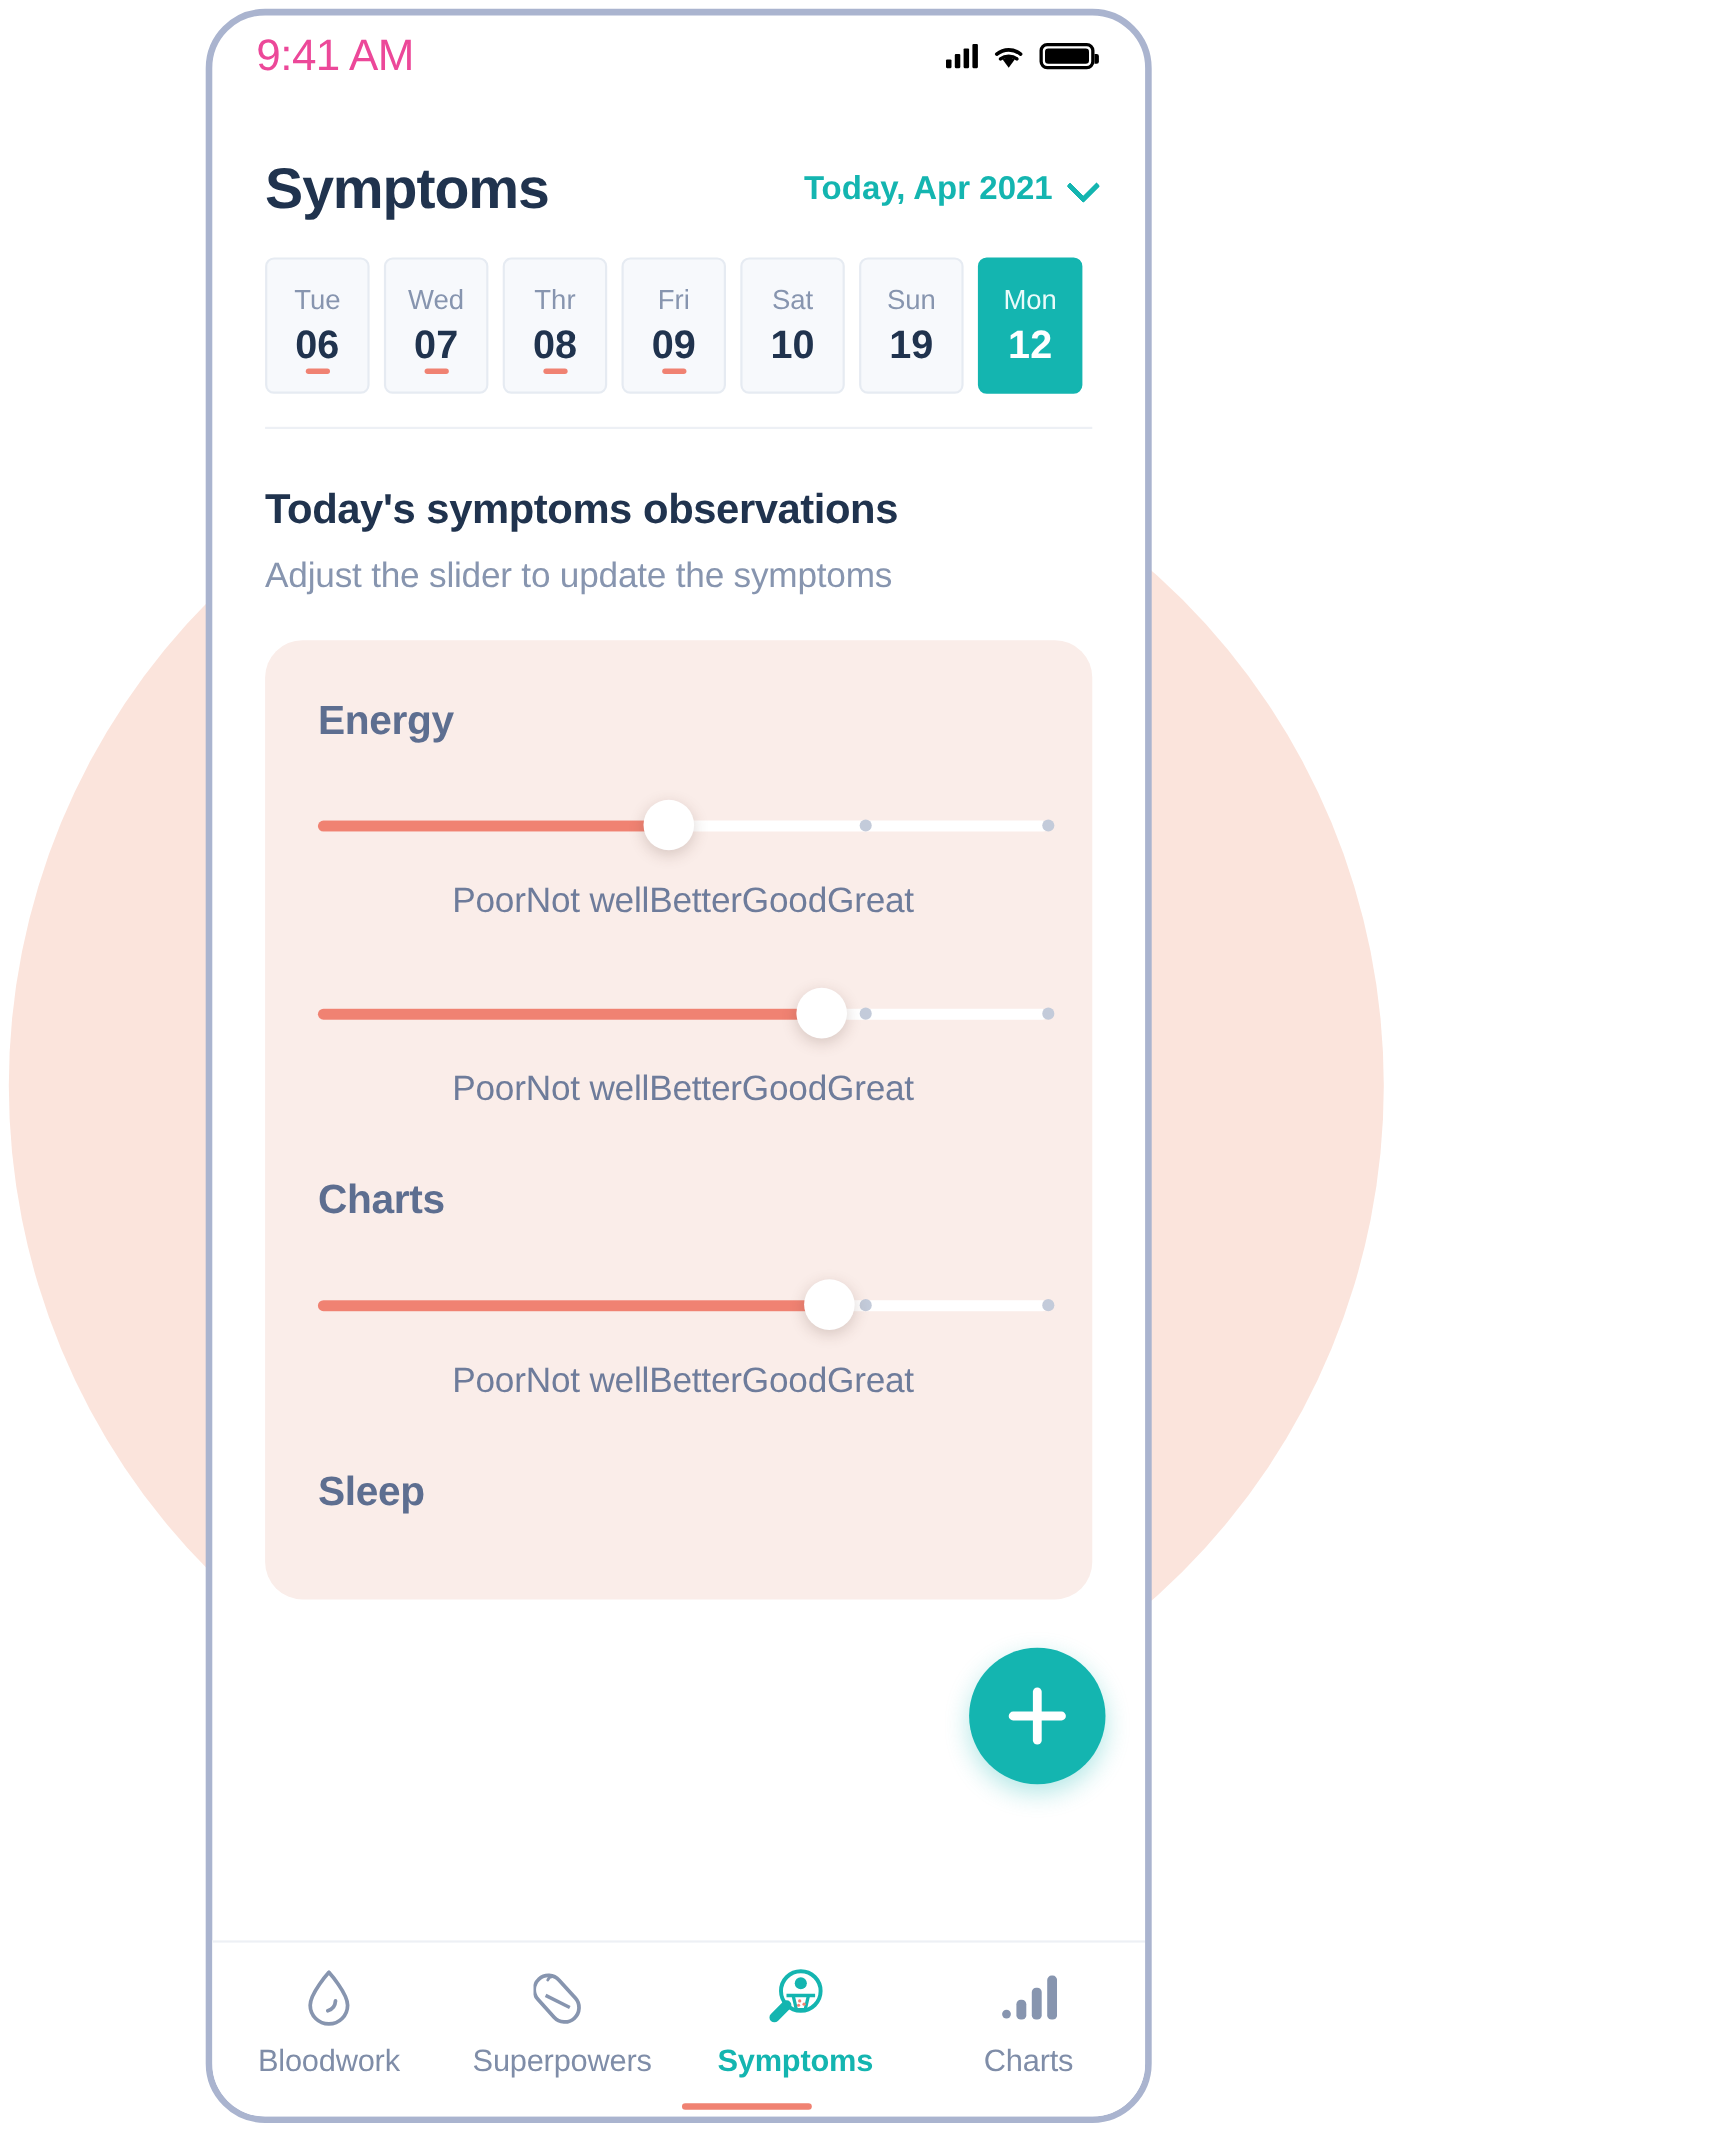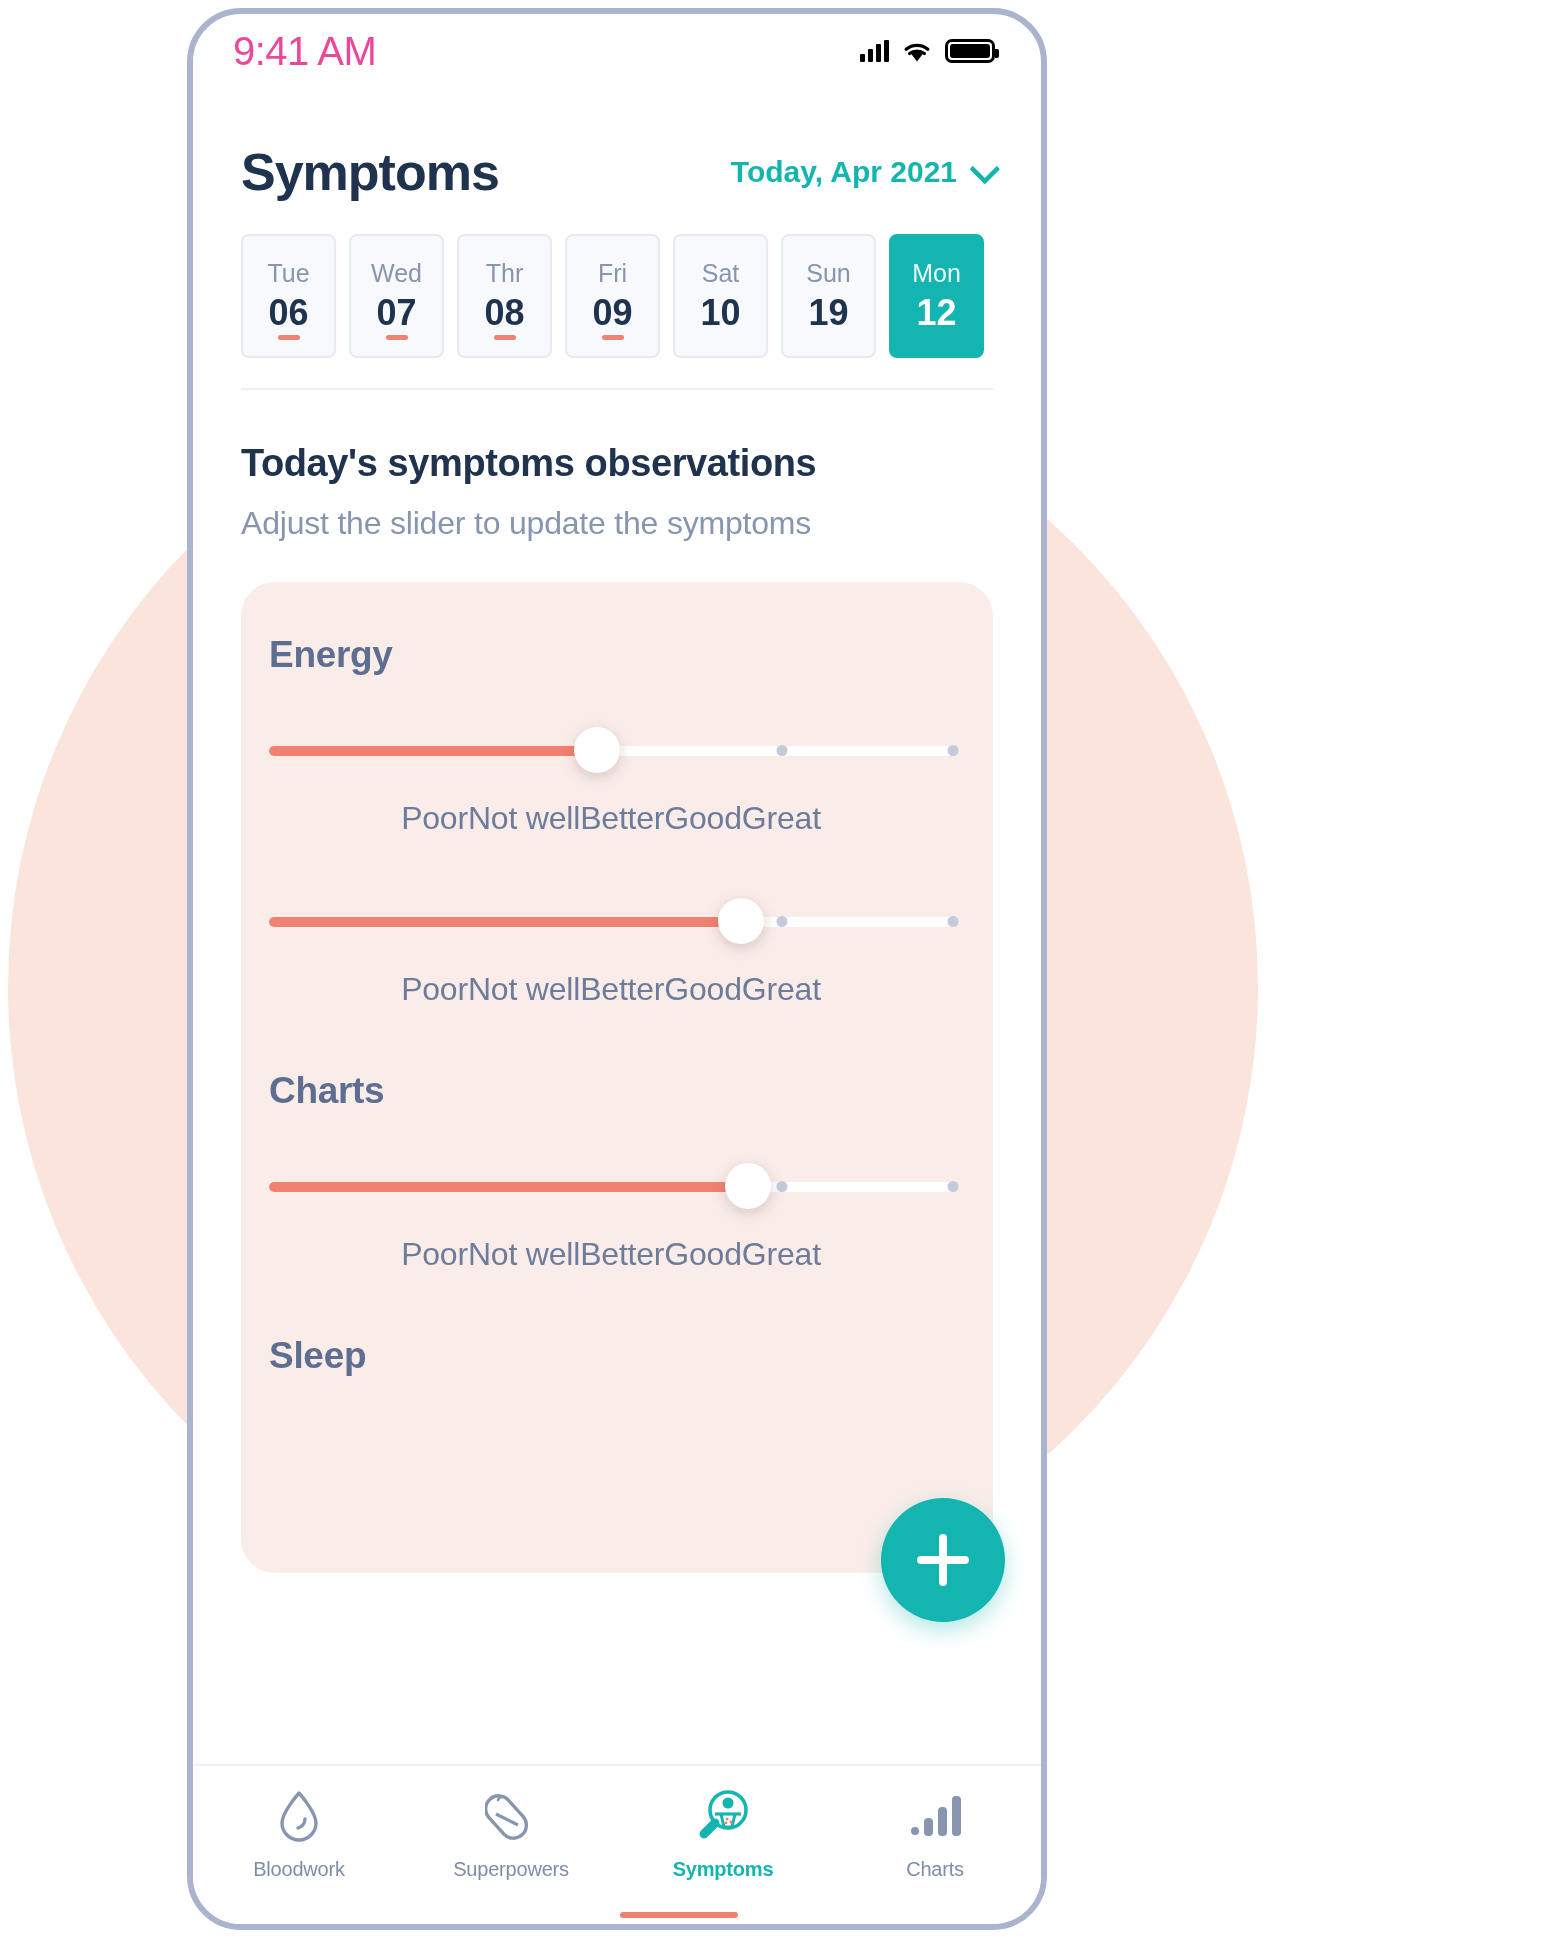"Energy" #card { height: 991px -> 872px; padding: 52px 40px 0 28px -> 52px 40px 0 48px }
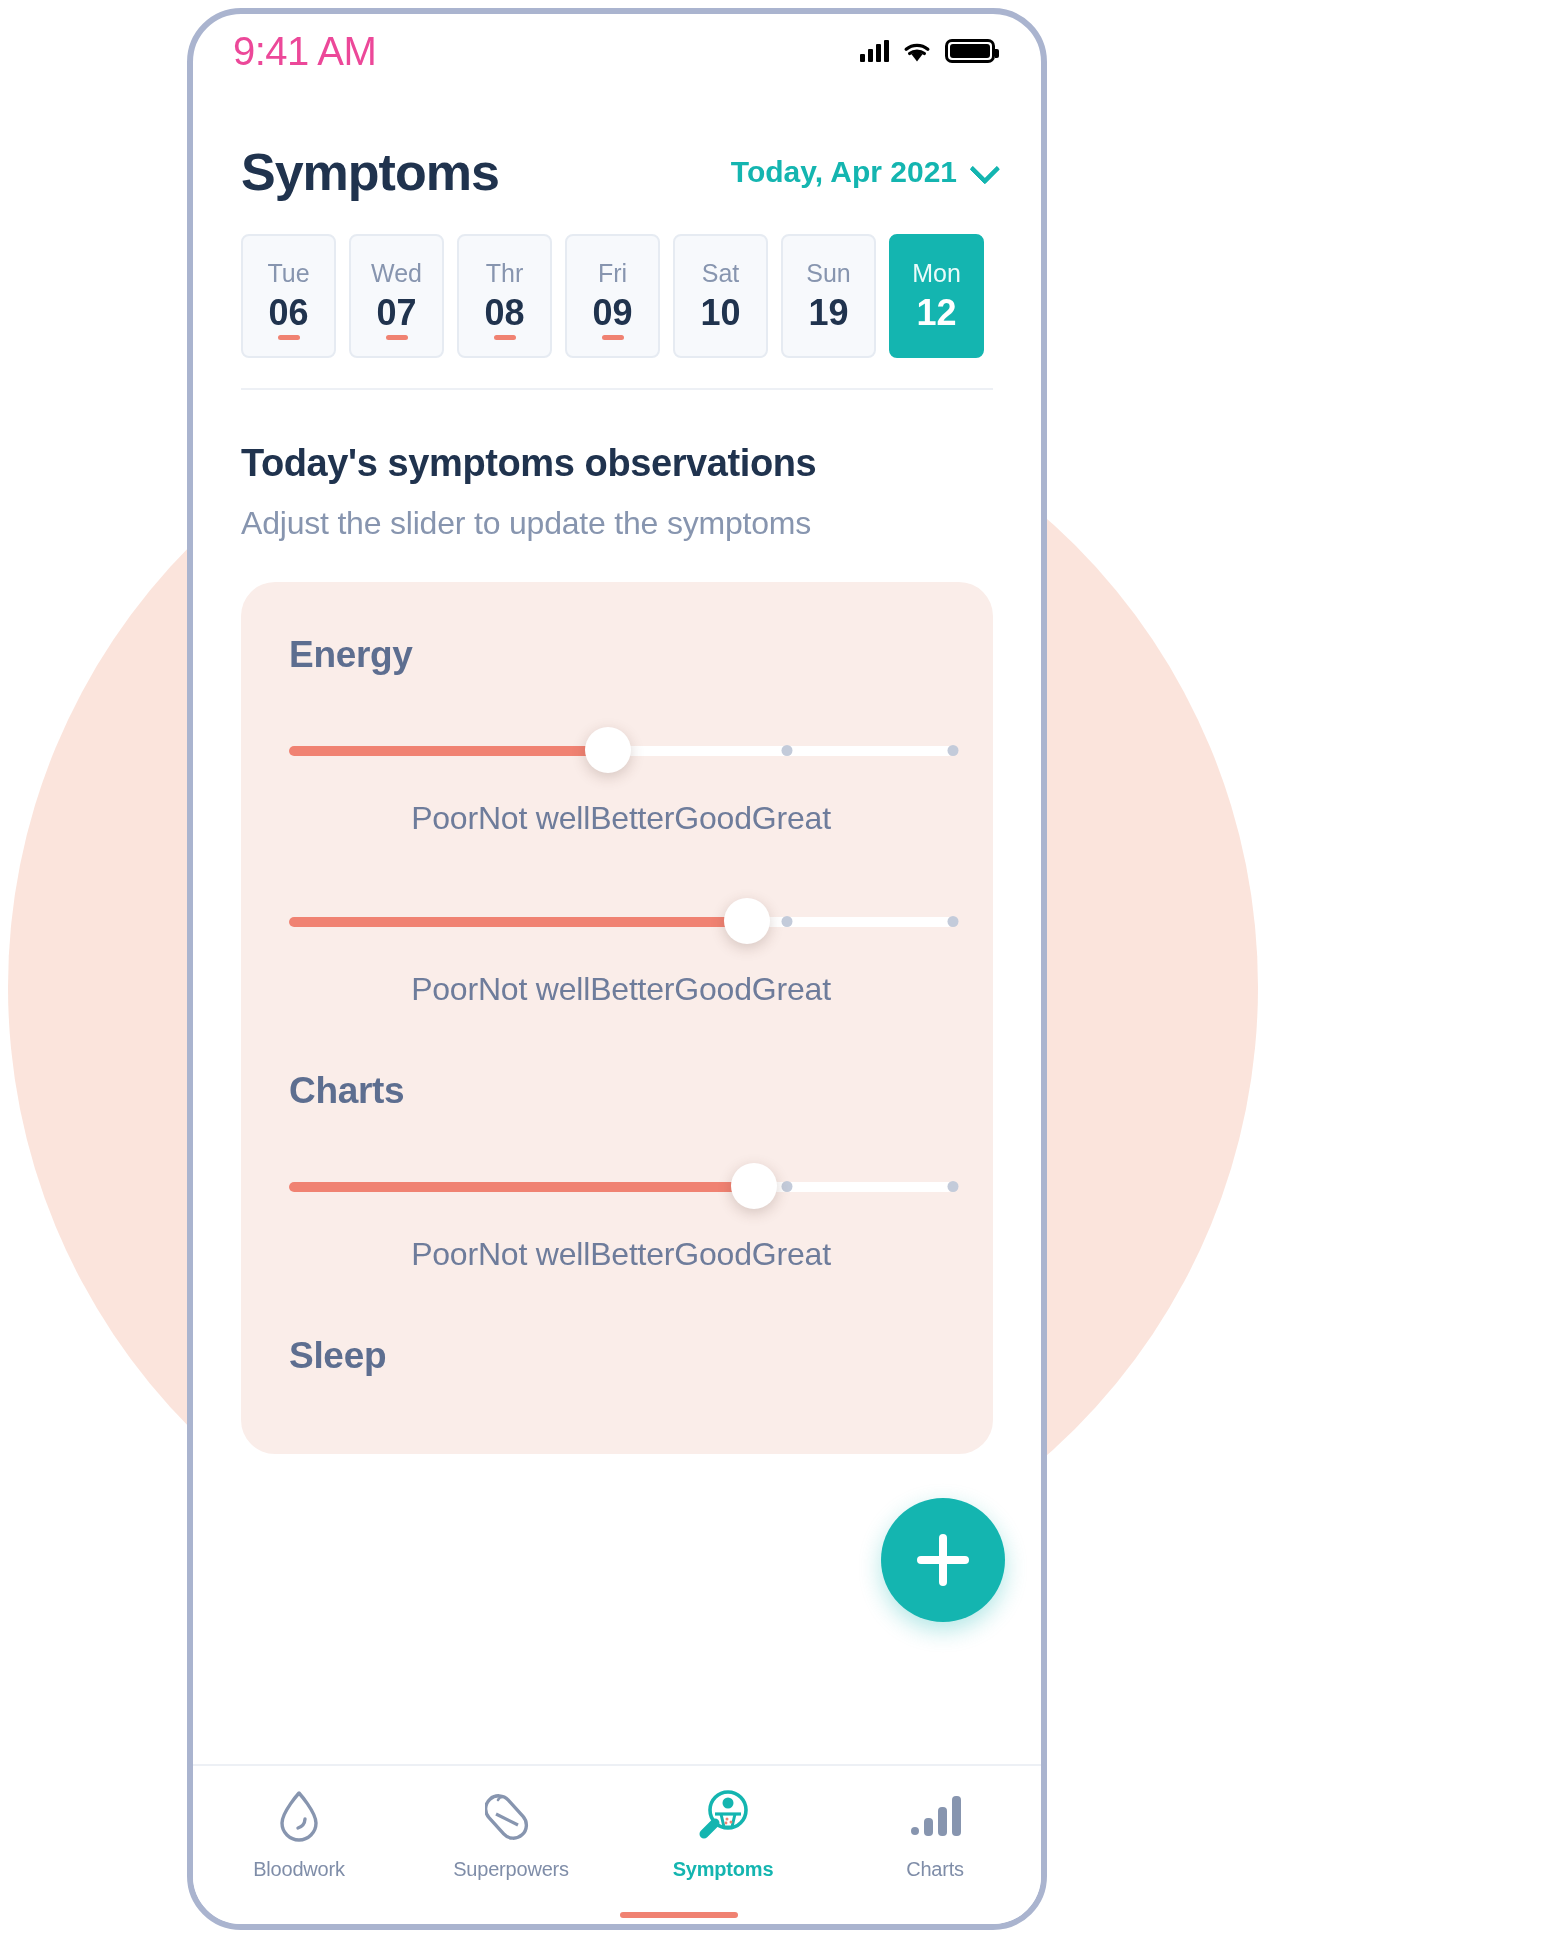"Bloodwork" .nav-item .label { font-size: 20px -> 28px }
